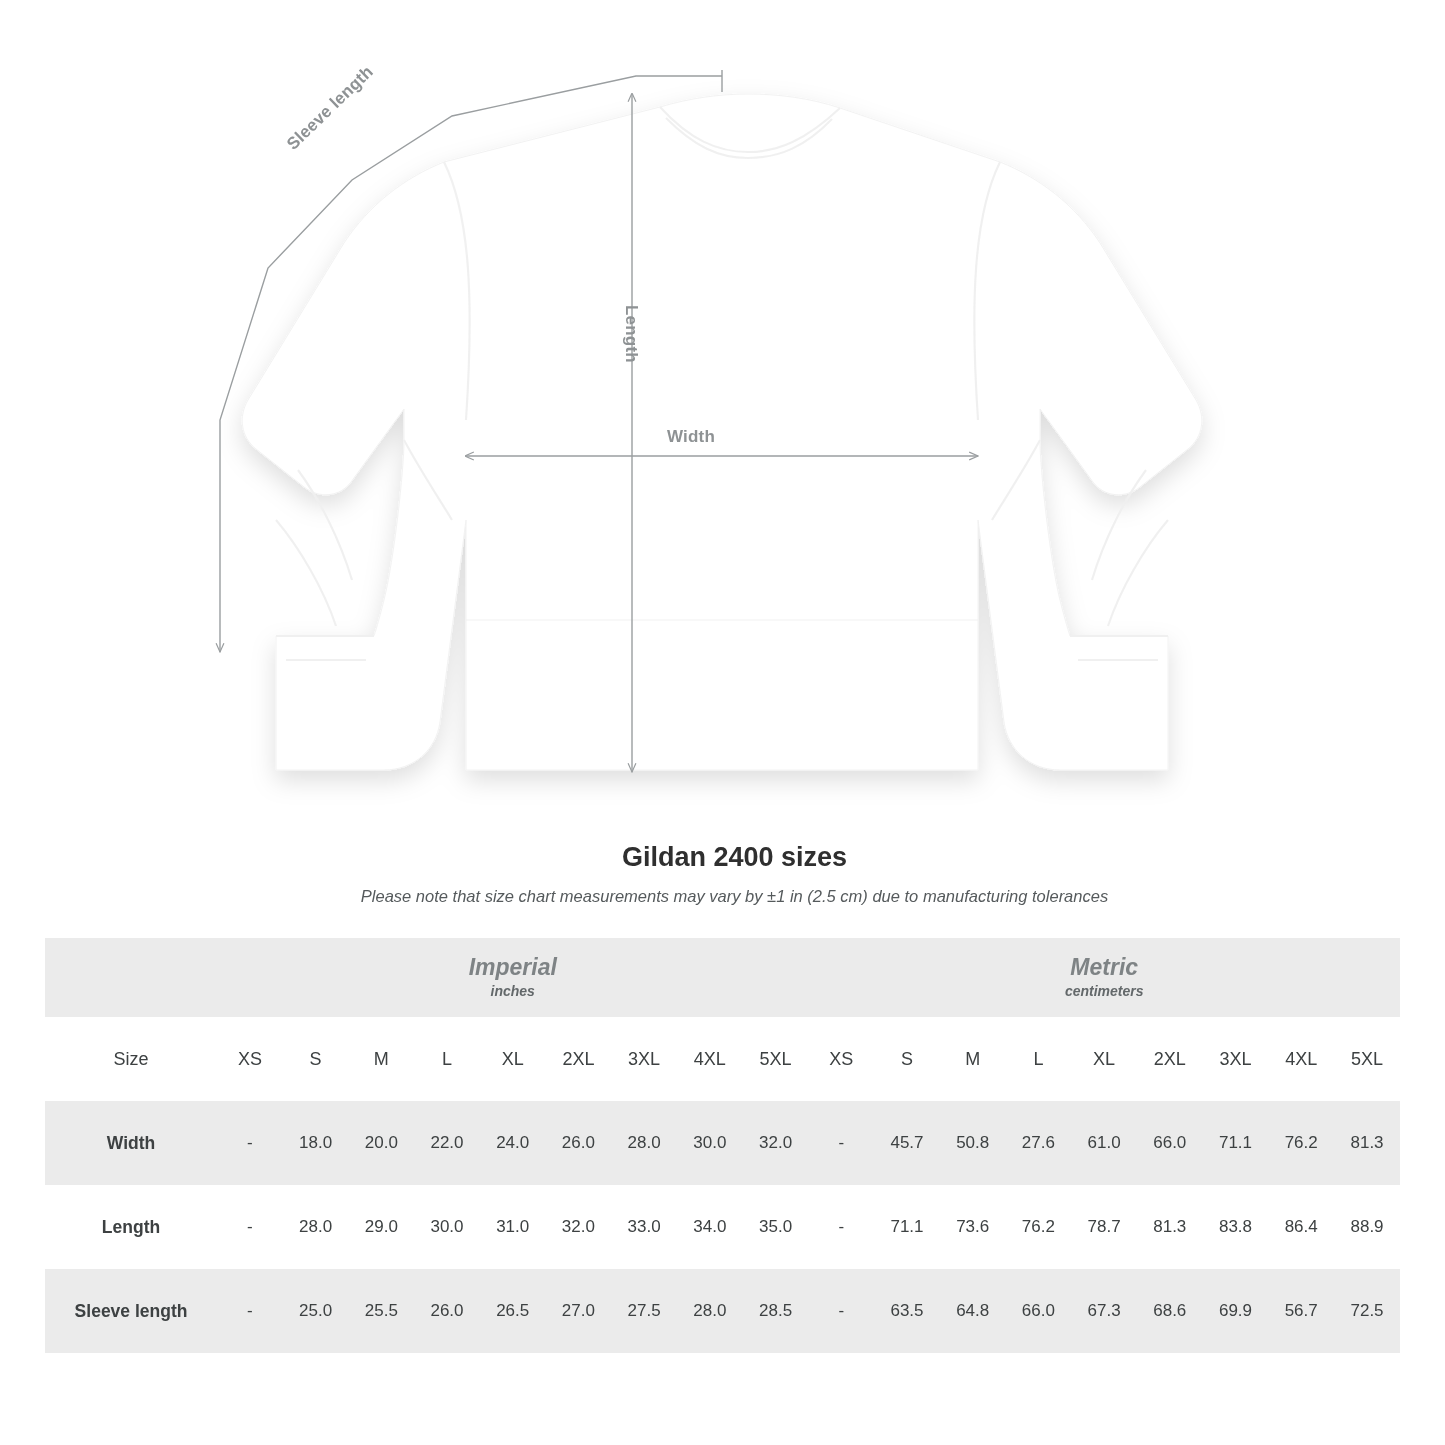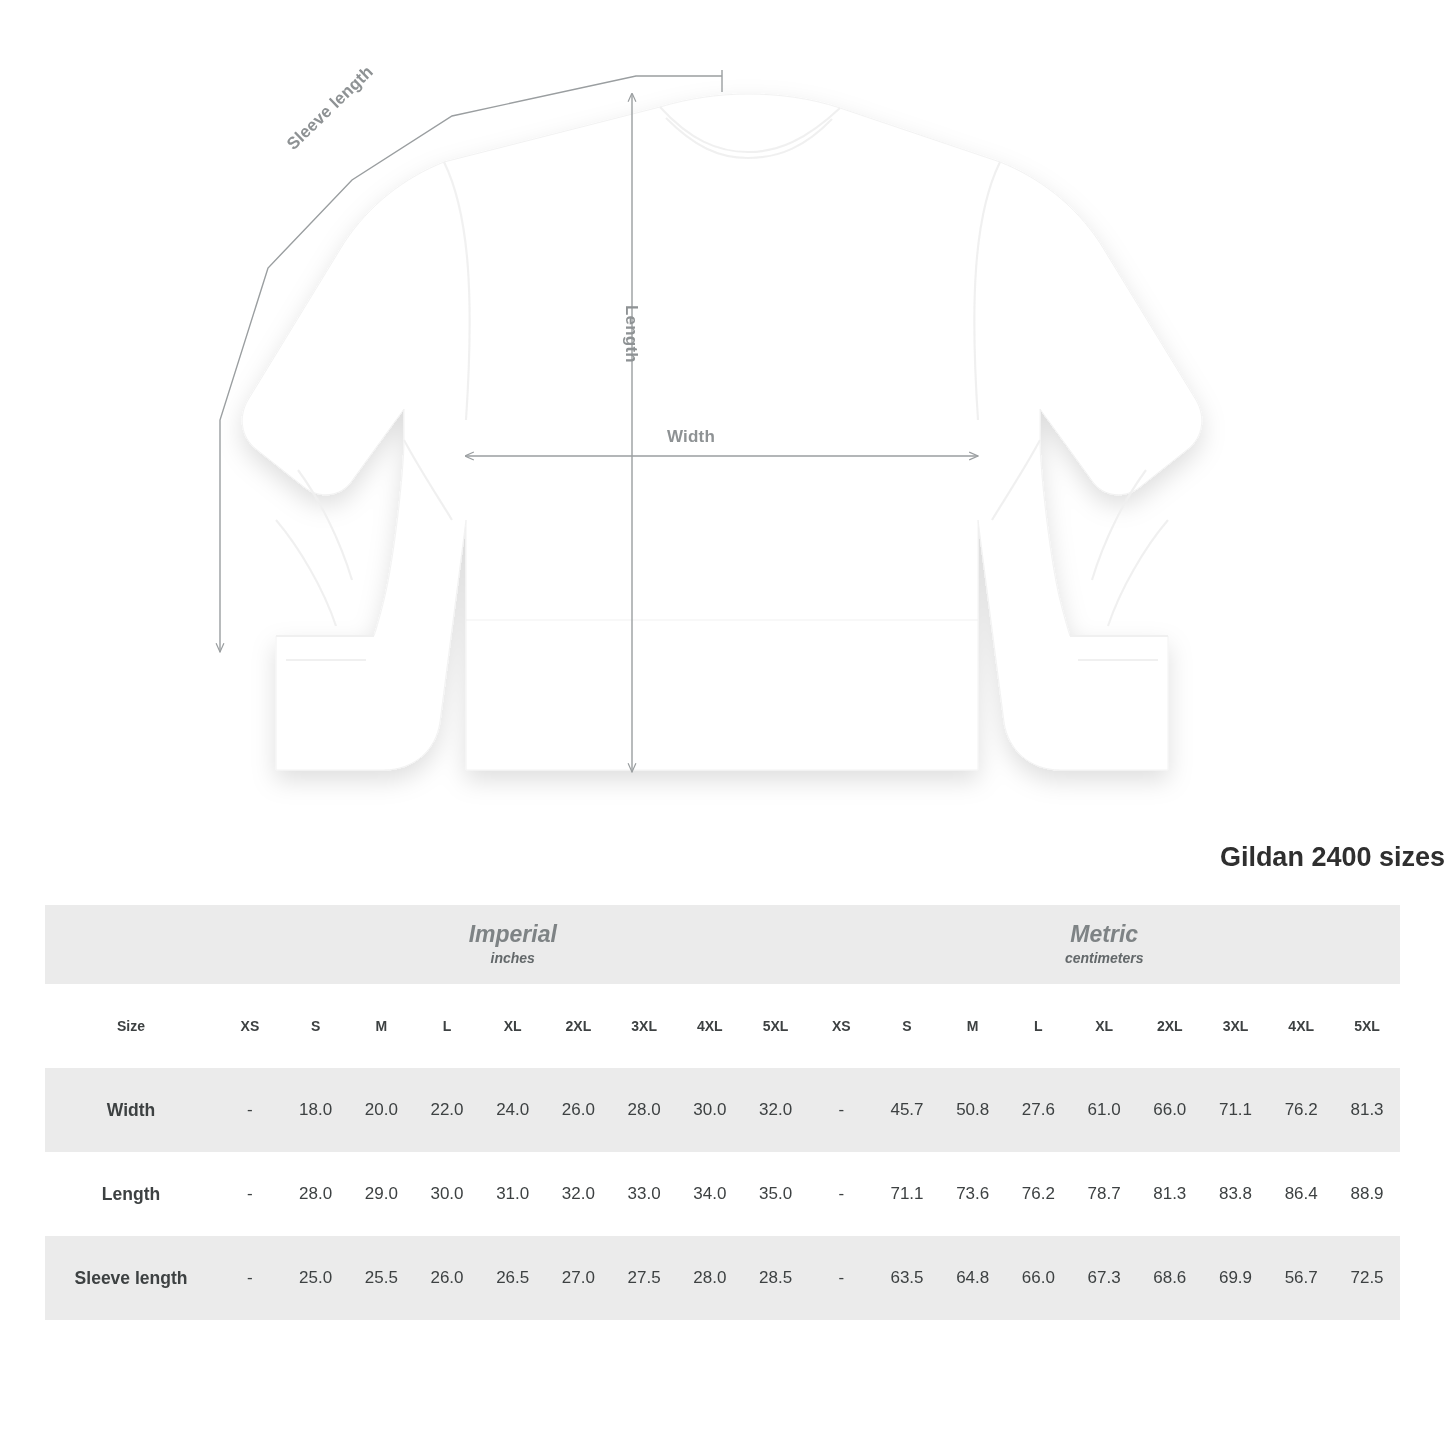"Gildan 2400 sizes" #title-block { text-align: right -> center }
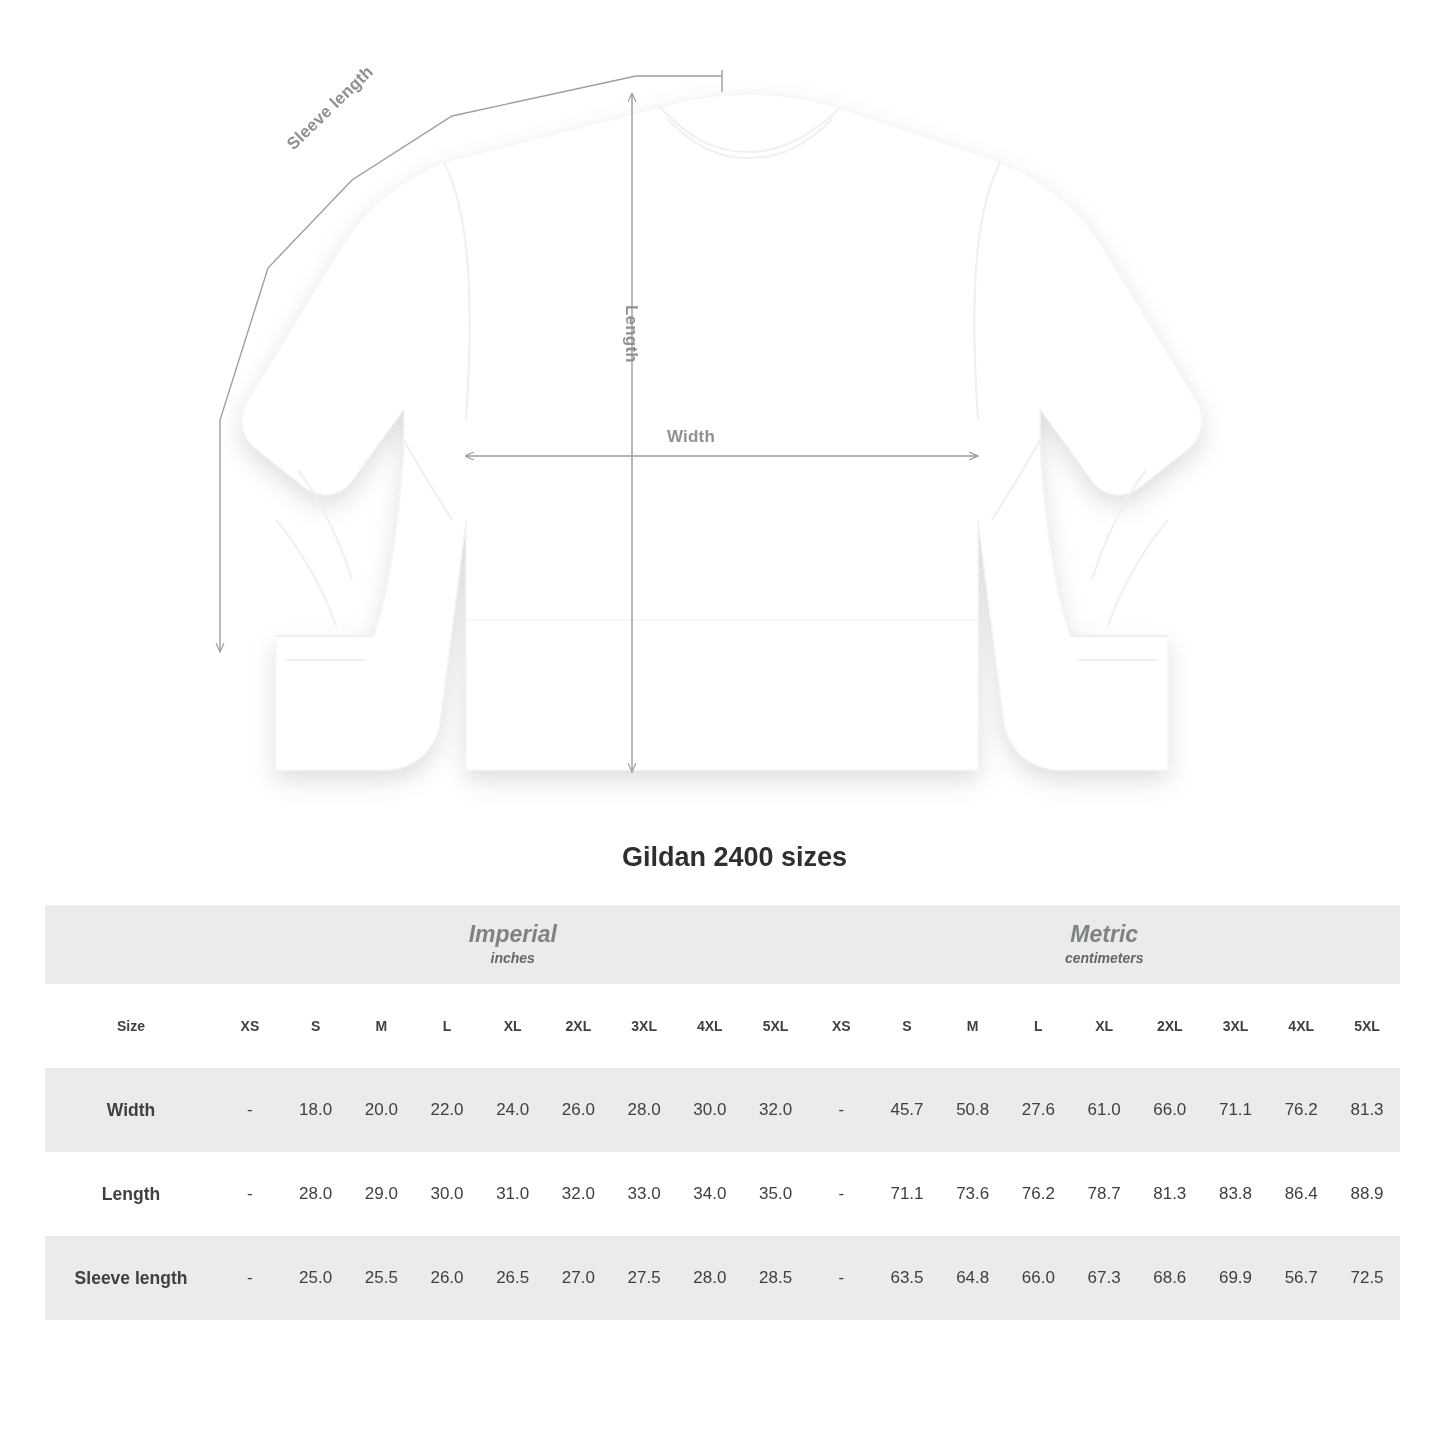"Please note that size chart" p { html: none -> <p>Please note that size chart measurements may vary by ±1 in (2.5 cm) due to manufacturing tolerances</p> }
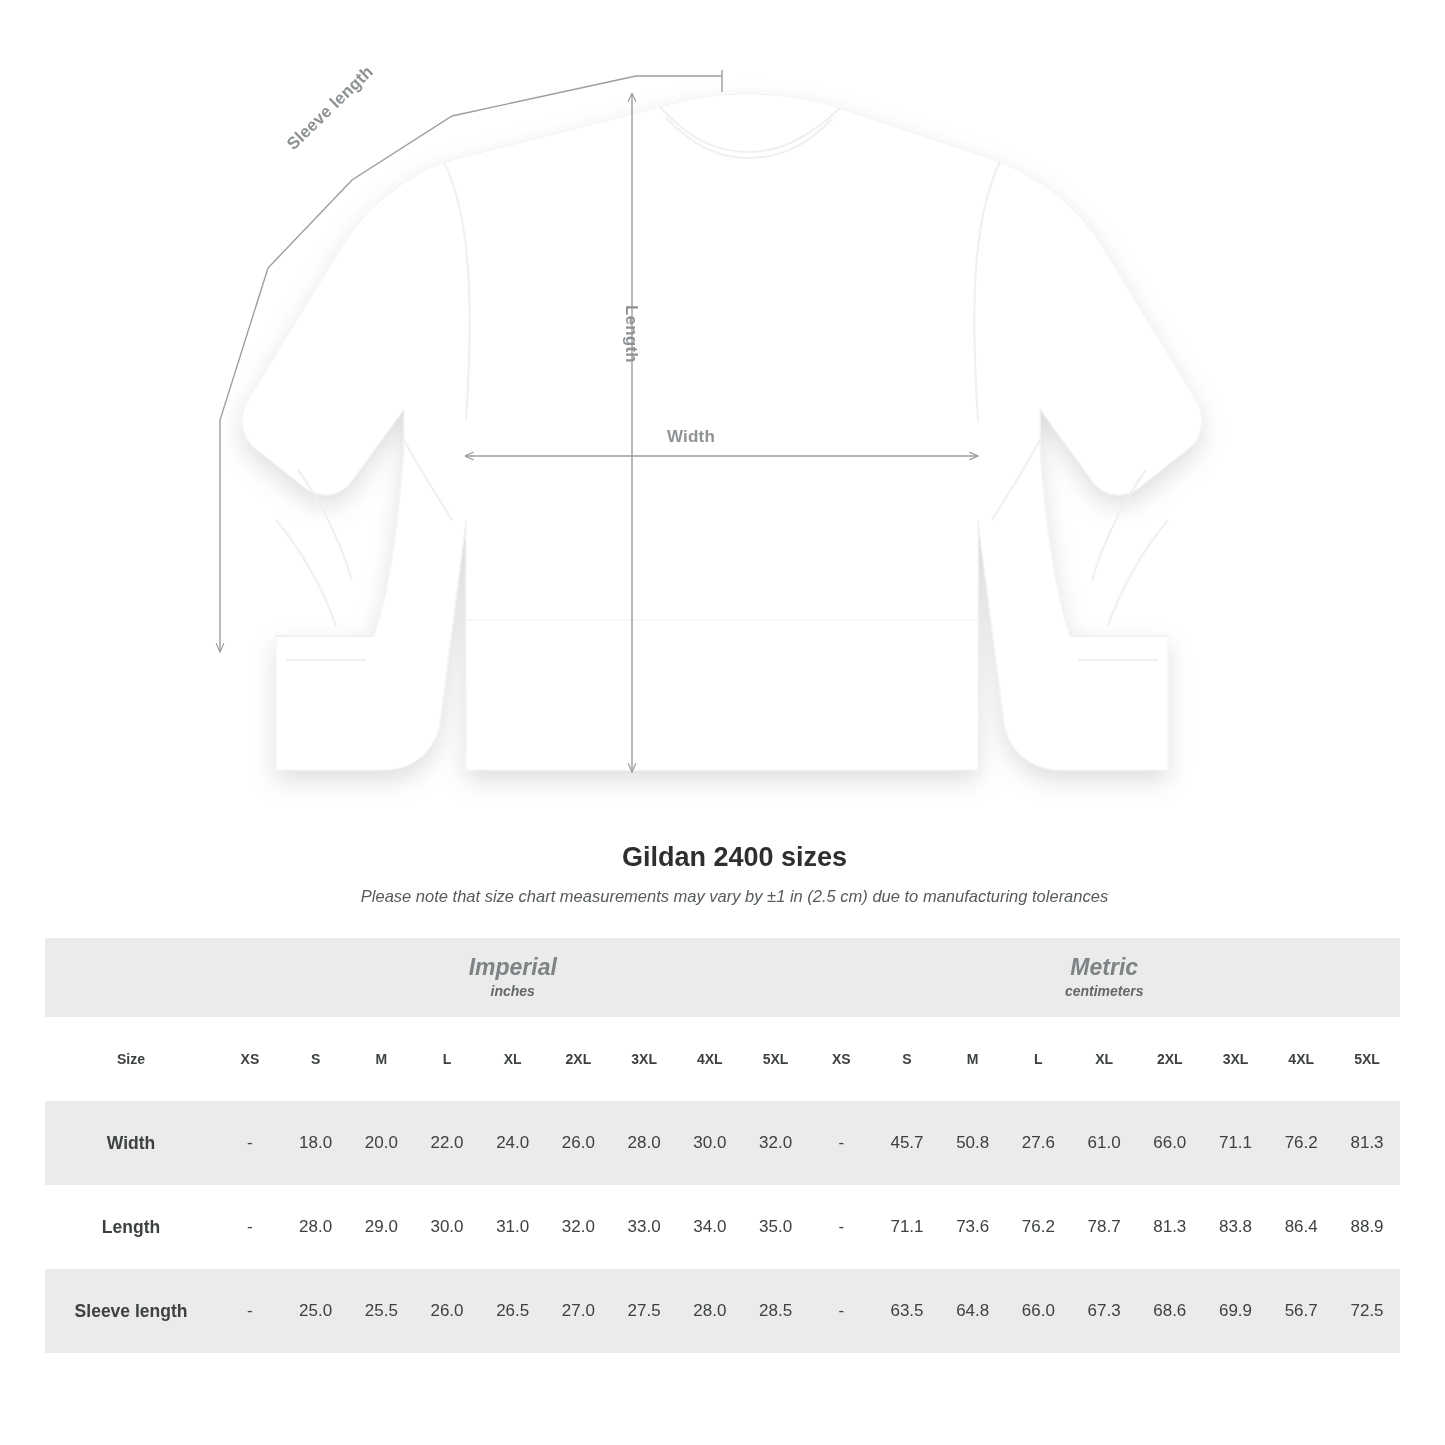"Size" tr.size-row th, tr.size-row td { font-size: 14px -> 18px; font-weight: bold -> normal }
